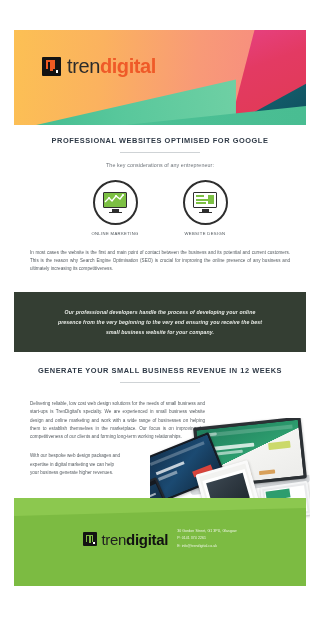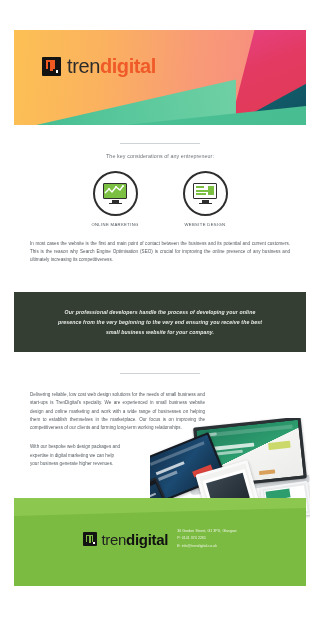"PROFESSIONAL WEBSITES OPTIMISED FOR" h1.h-title { html: none -> <h1>PROFESSIONAL WEBSITES OPTIMISED FOR GOOGLE</h1> }
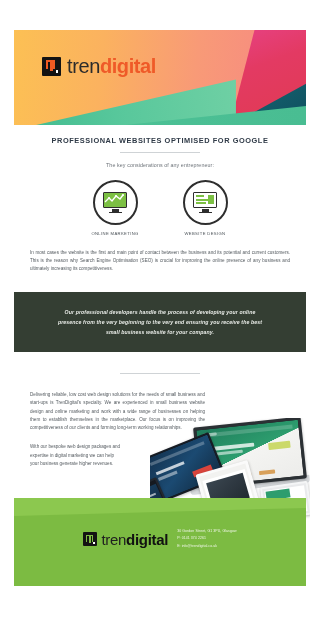"GENERATE YOUR SMALL BUSINESS REVENUE" h2.h-title { html: none -> <h2>GENERATE YOUR SMALL BUSINESS REVENUE IN 12 WEEKS</h2> }
